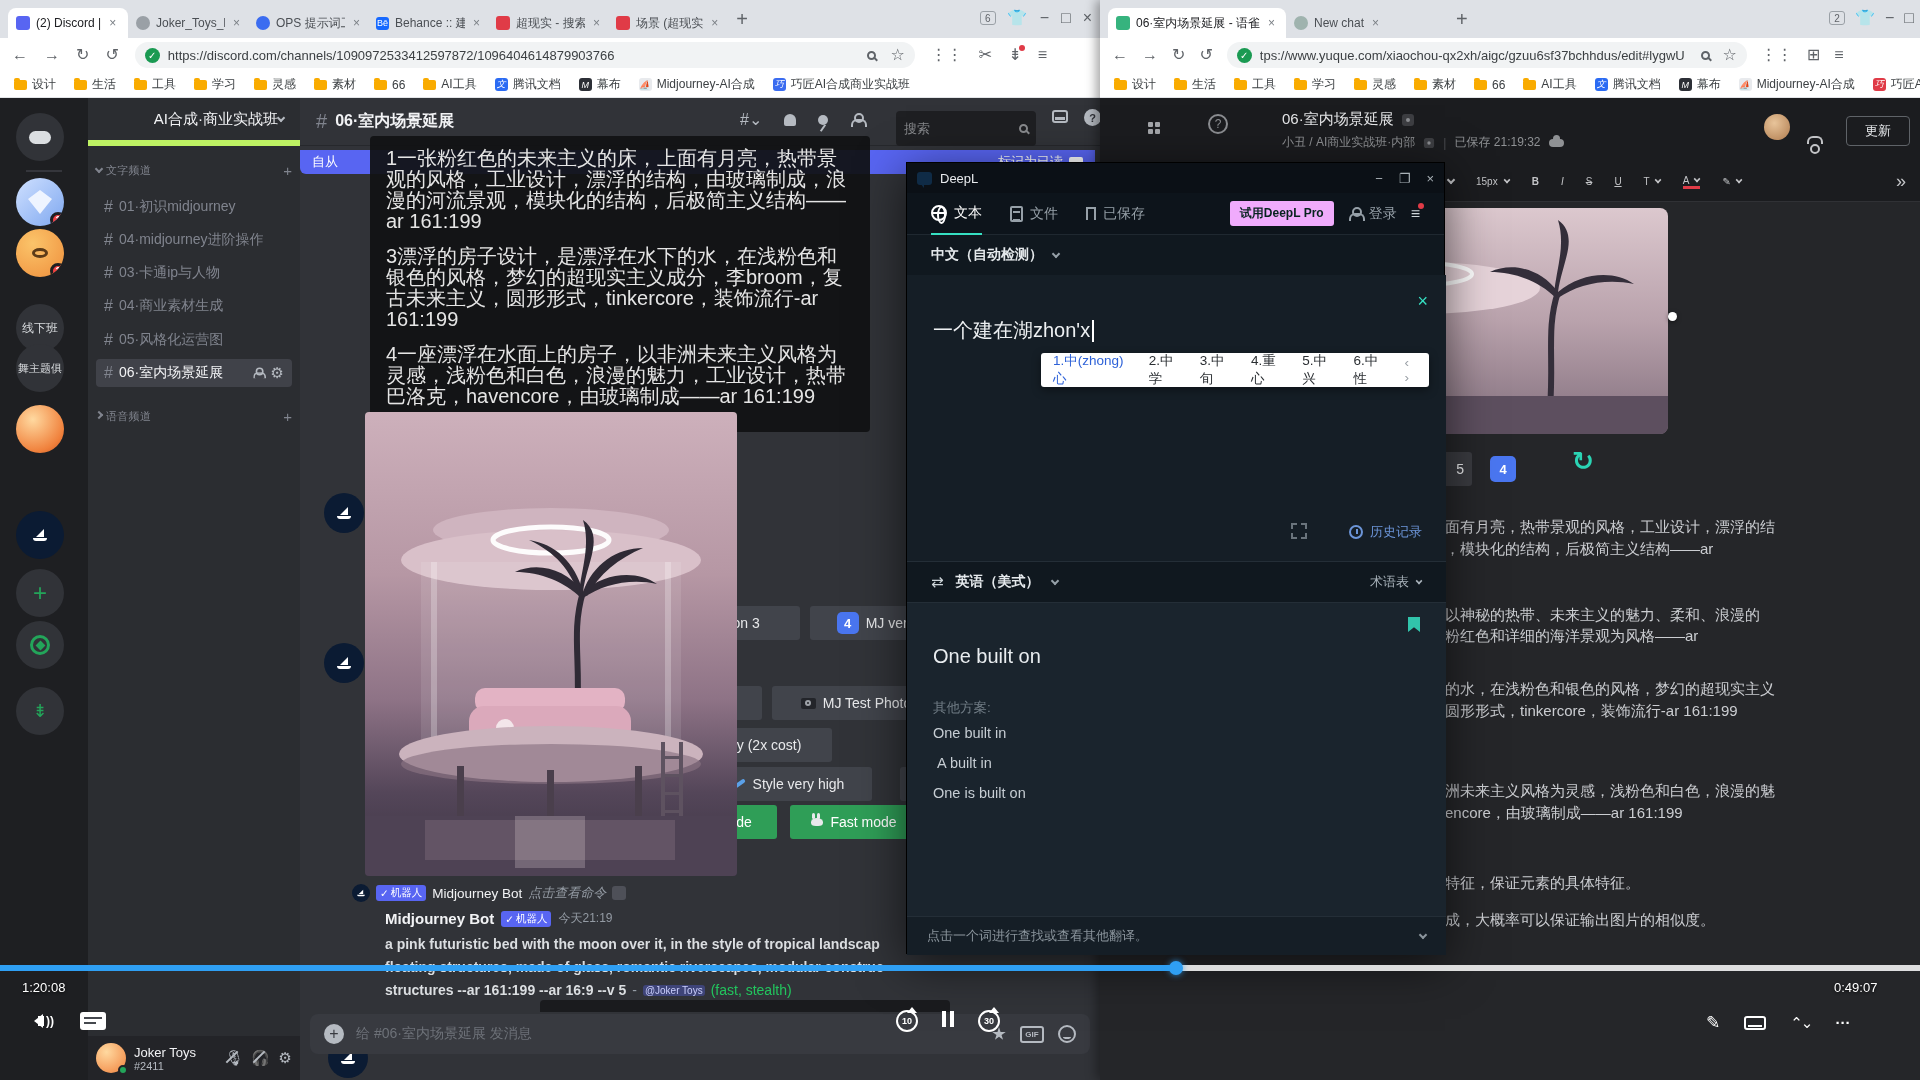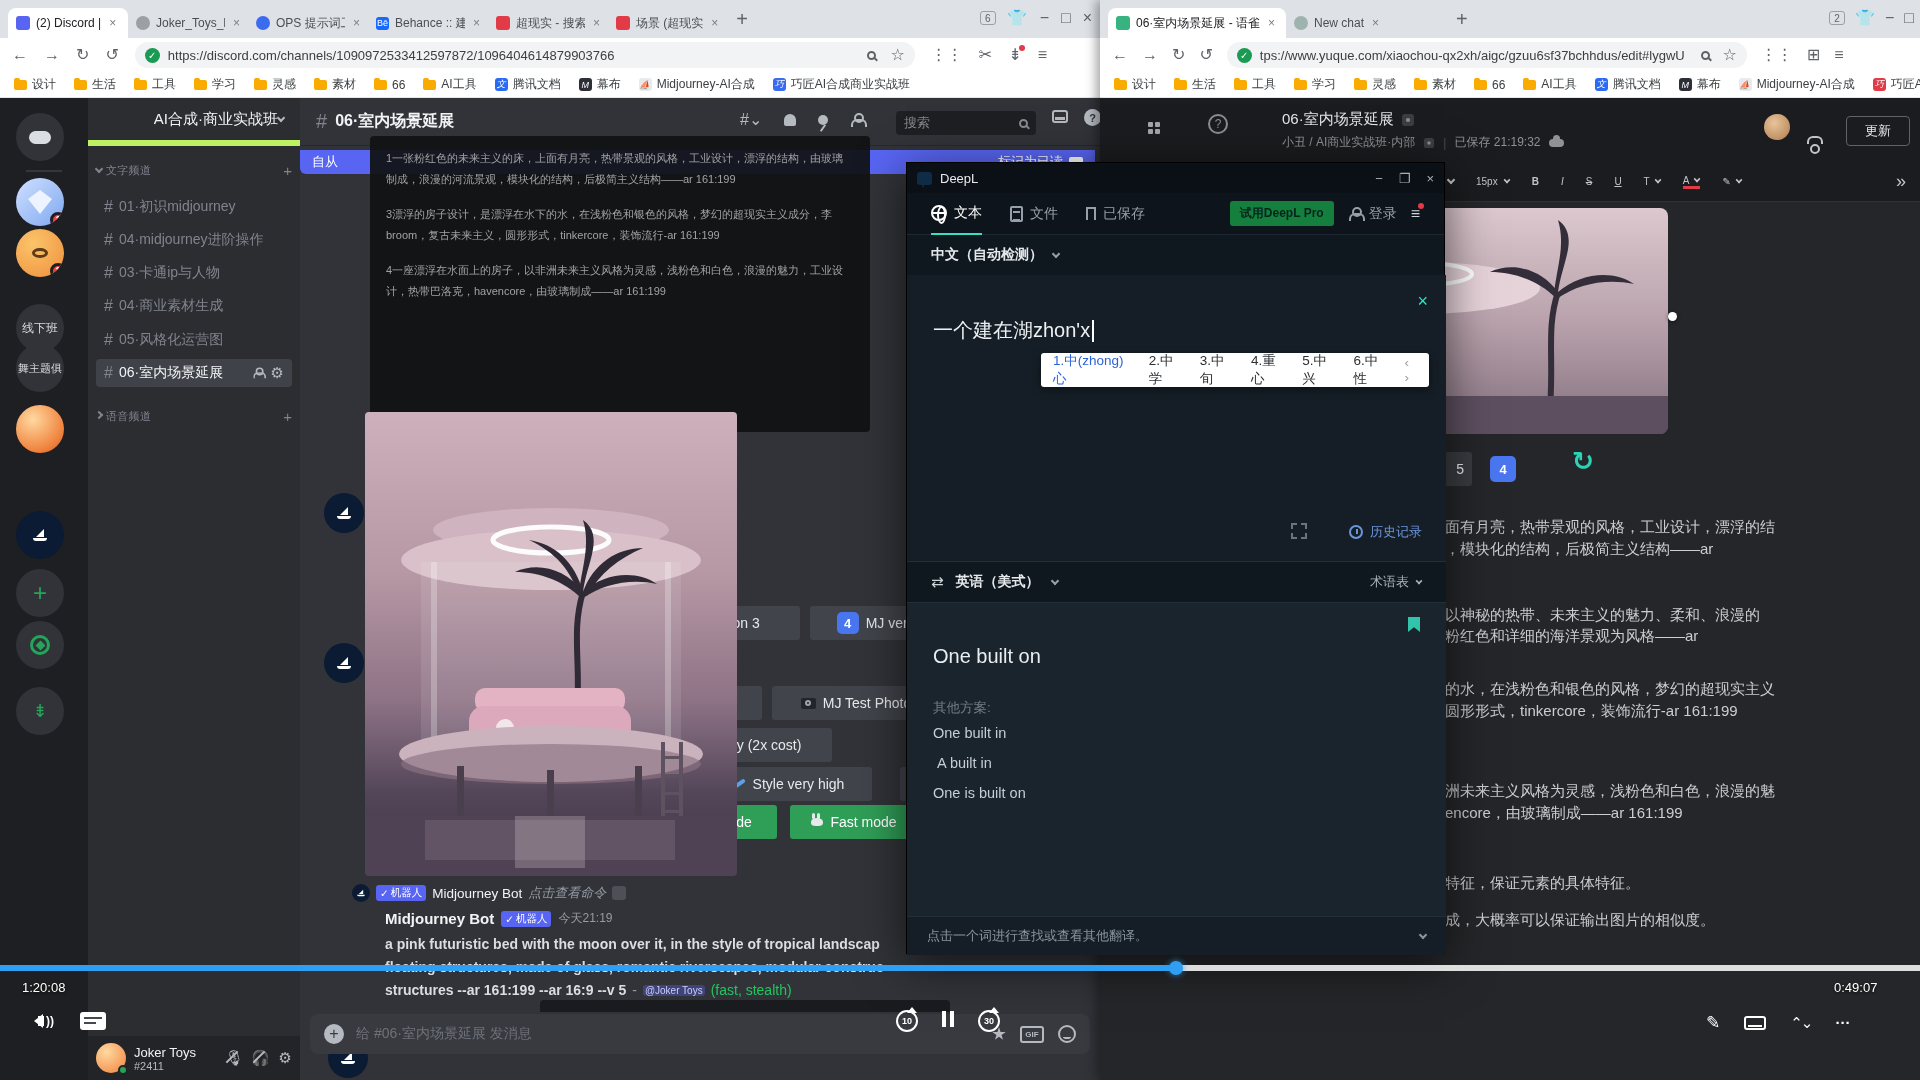"搜索" .searchbox { height: 24px -> 35px }
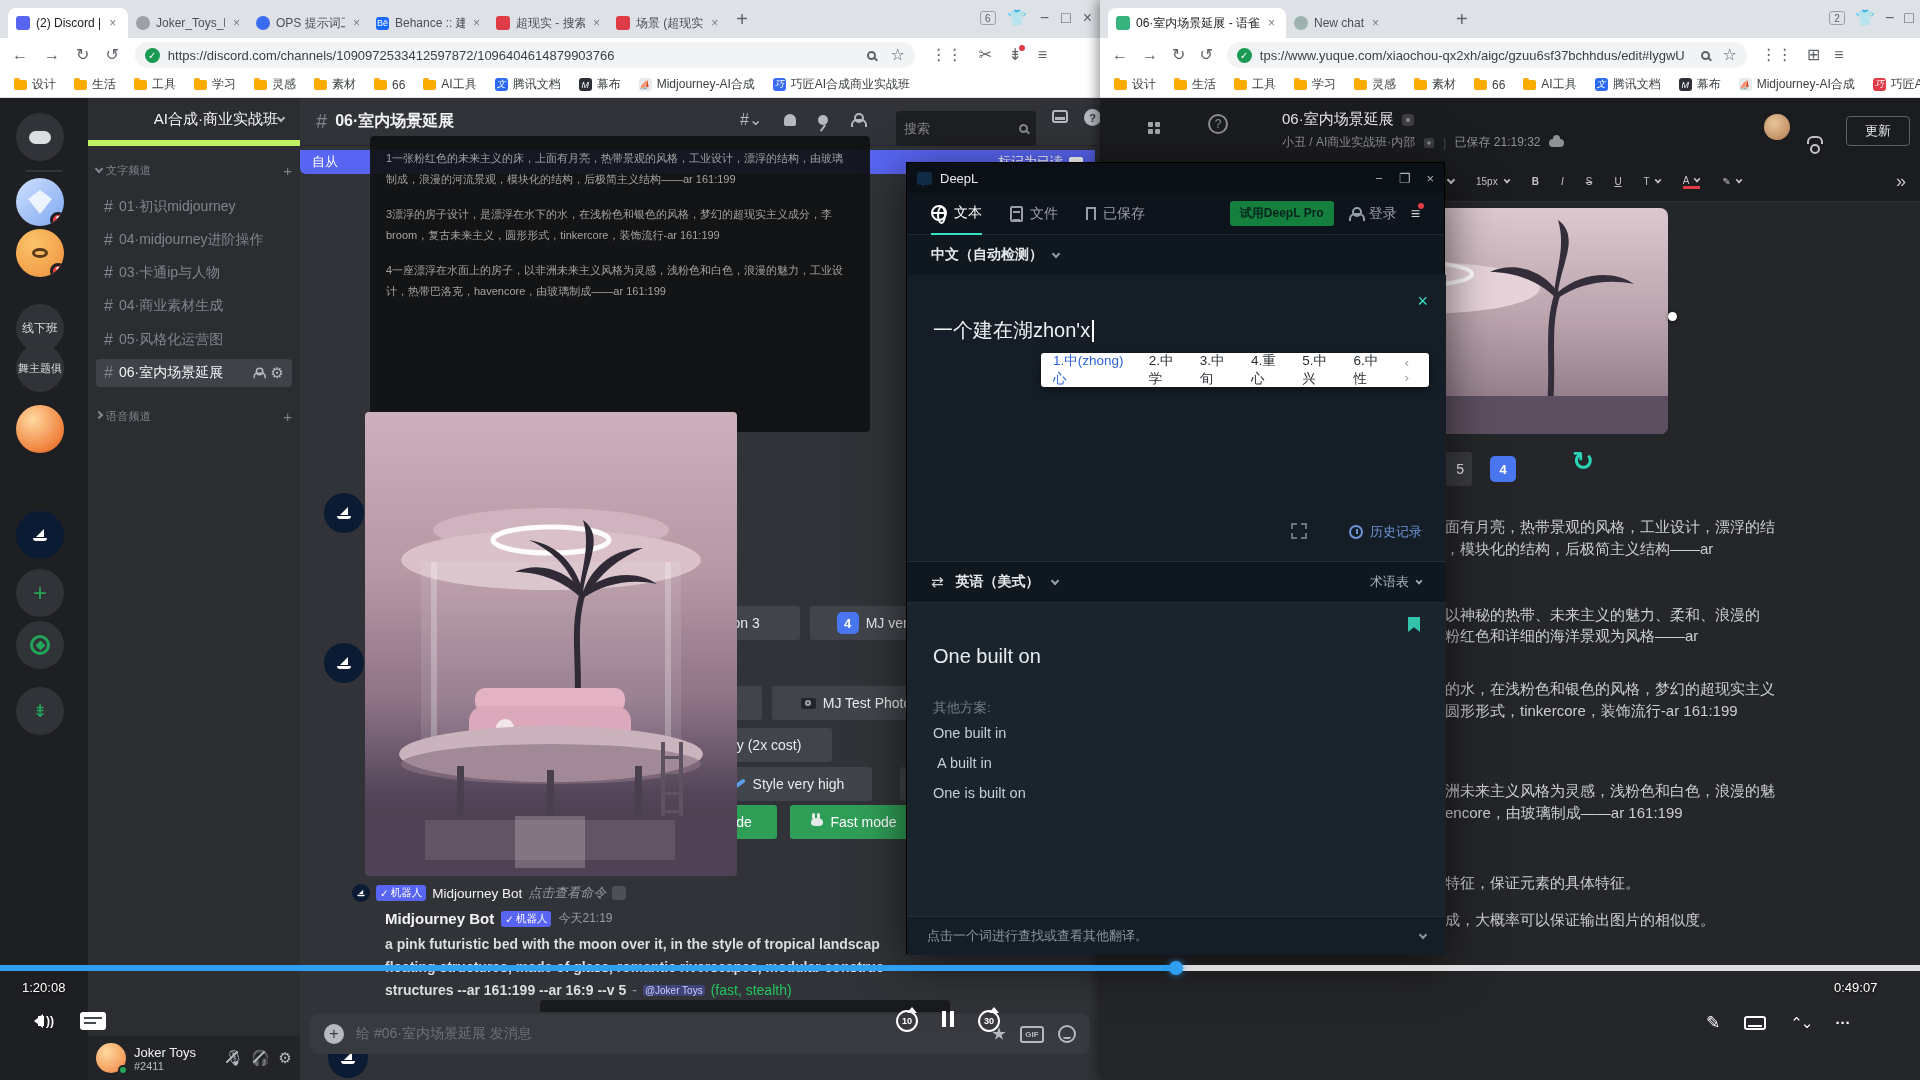"1一张粉红色的未来主义的床，上面有月亮，热带景观的风格，工业设计，漂浮的结构，由" .overlaybox { color: #a3a3a3 -> #e5e5e5; font-size: 11px -> 20px }
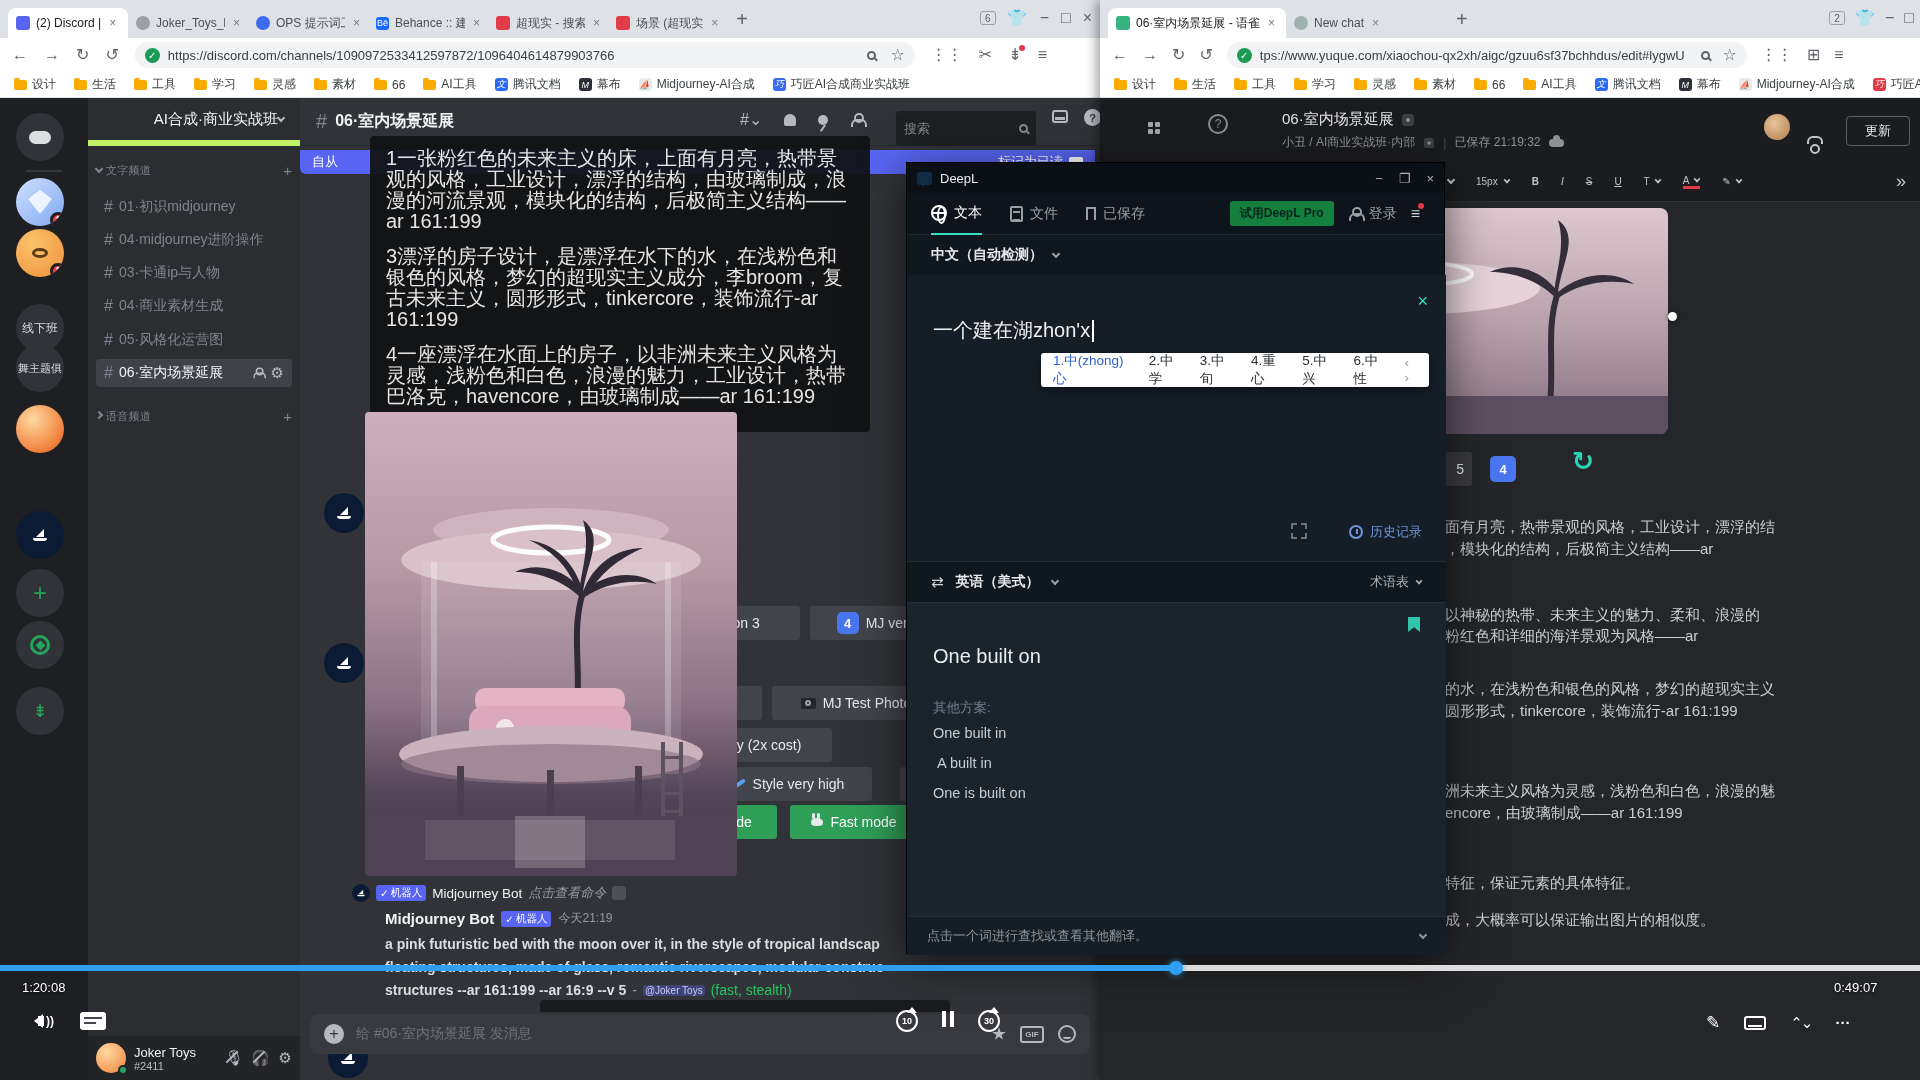"试用DeepL Pro" .dl-pro { background: #15803d -> #f0abfc }
